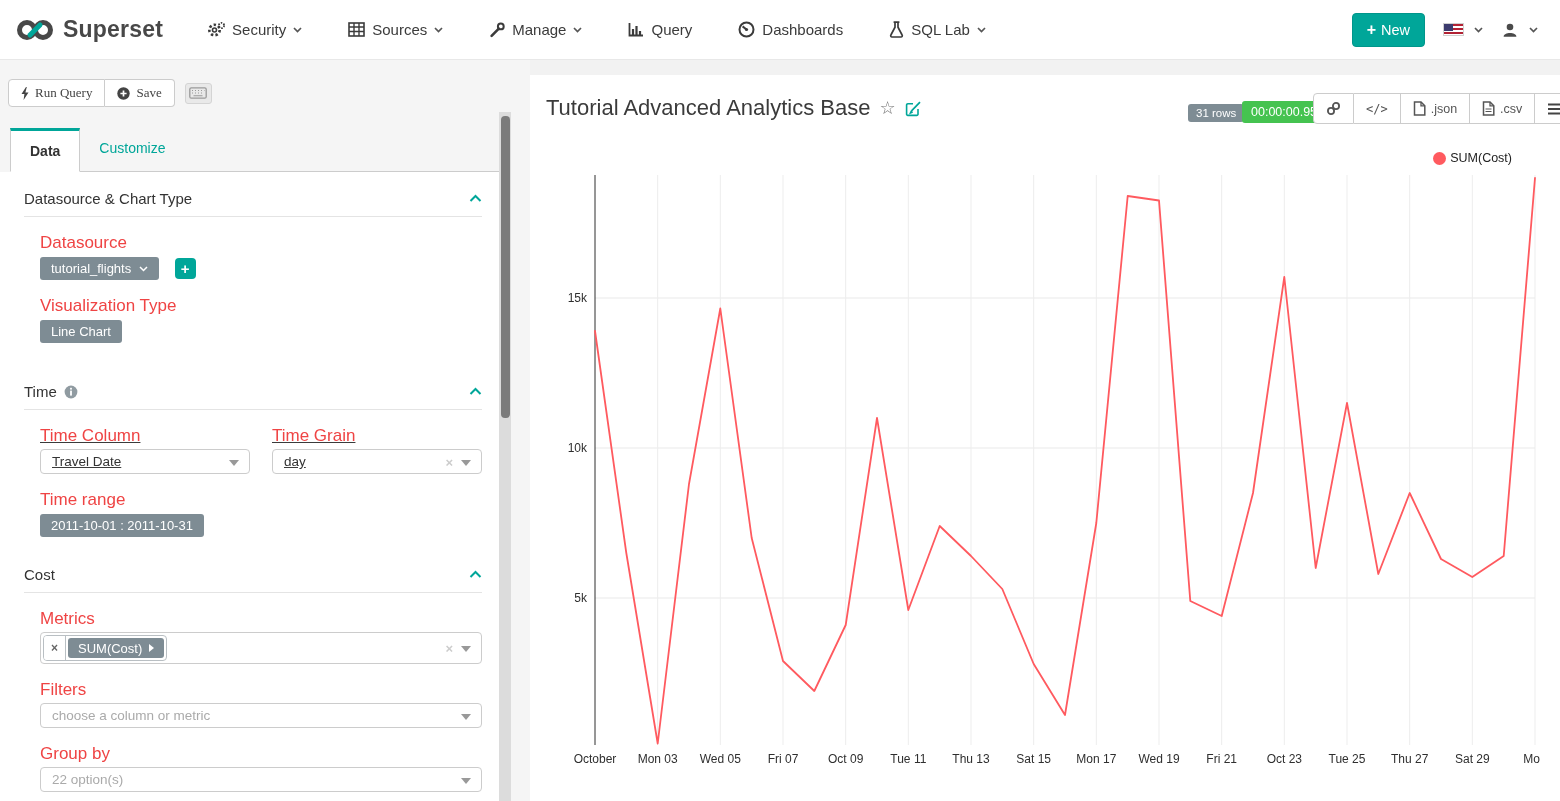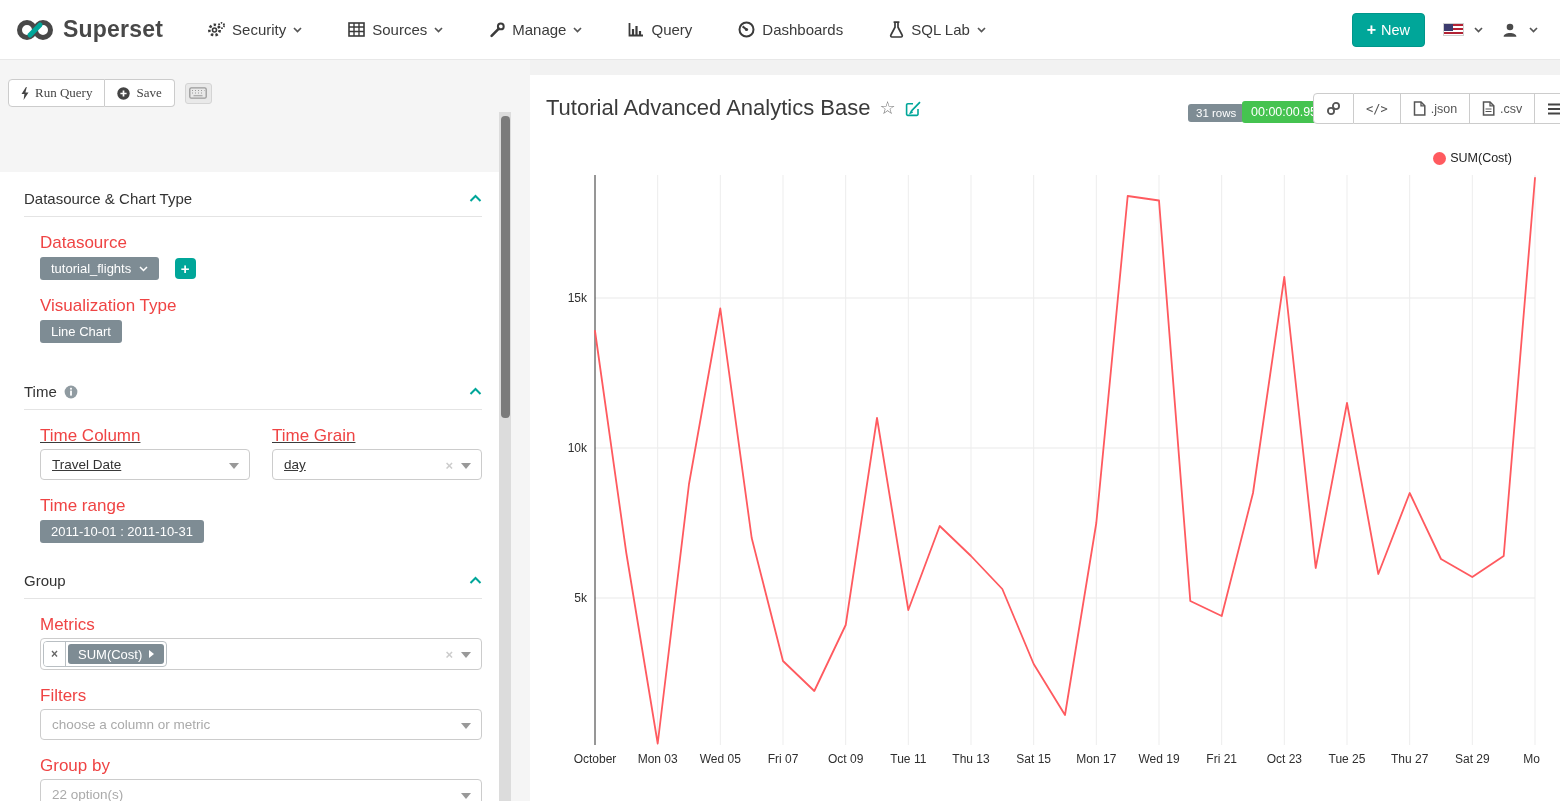"Data" div.tabs { html: none -> <div> <div>Data</div> <div>Customize</div> </div> }
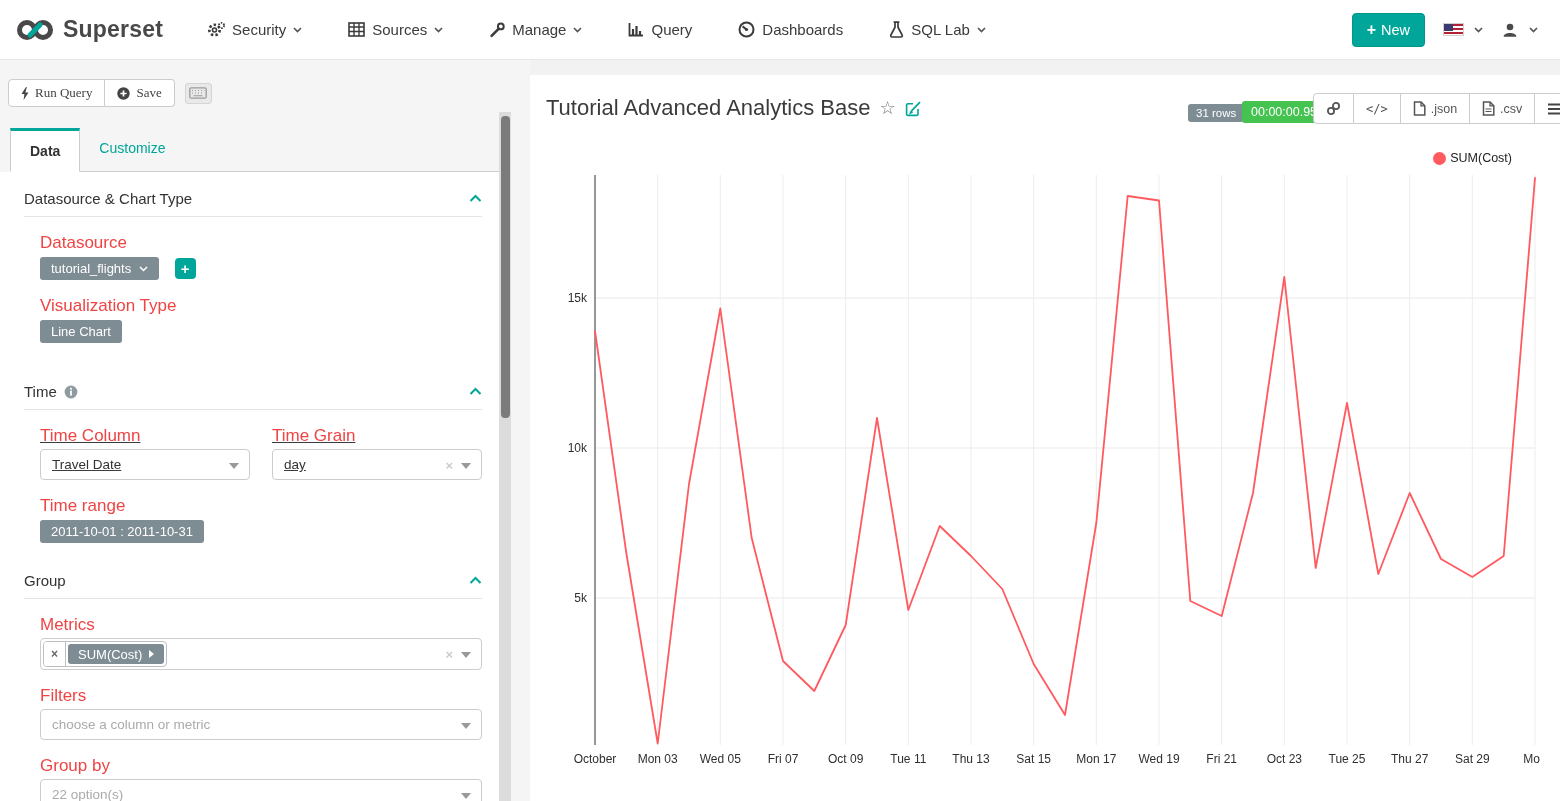"Travel Date" .select { height: 31px -> 25px }
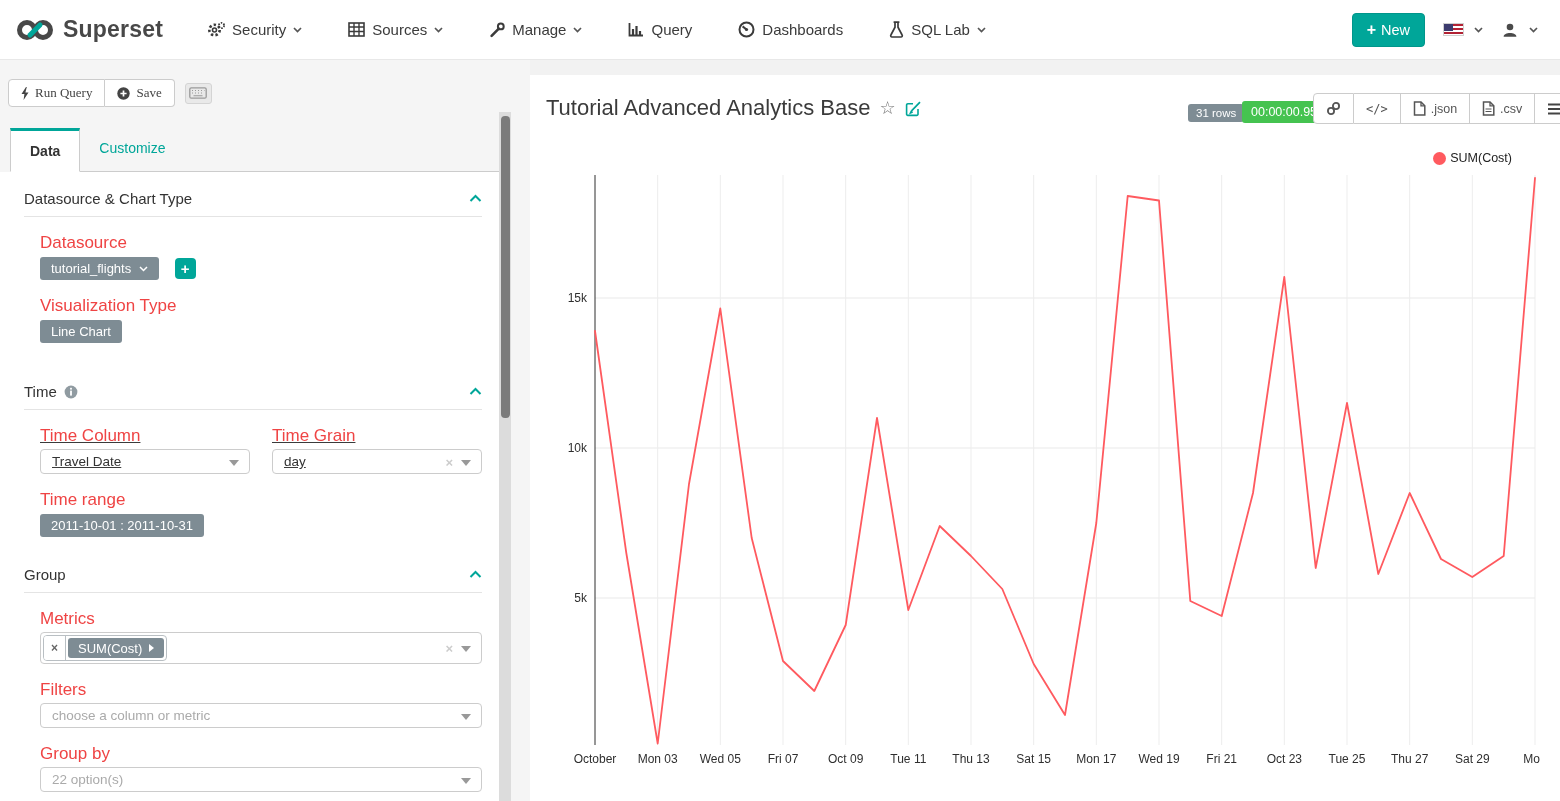"Group" span.ttl { text: Group -> Cost }
